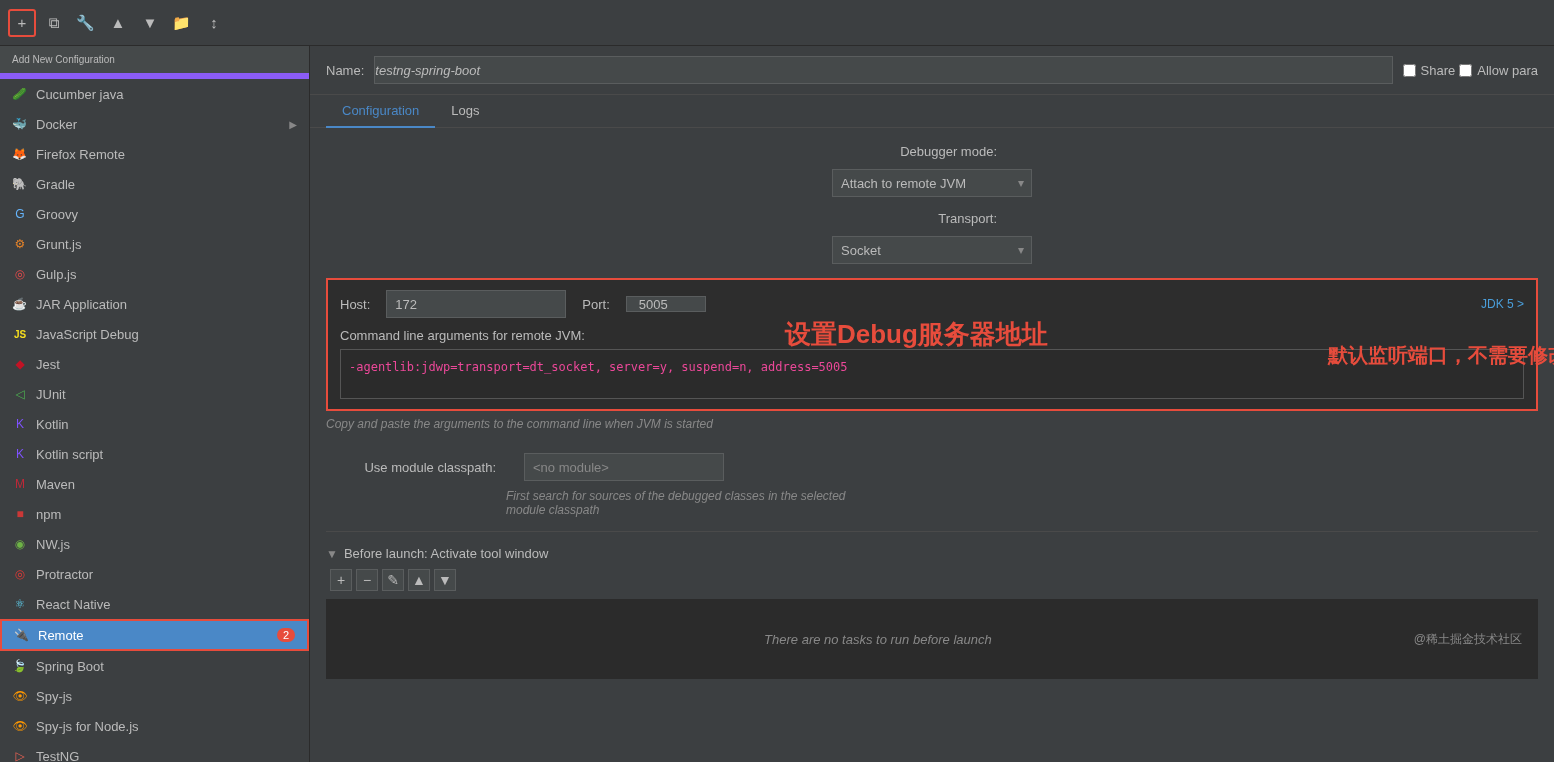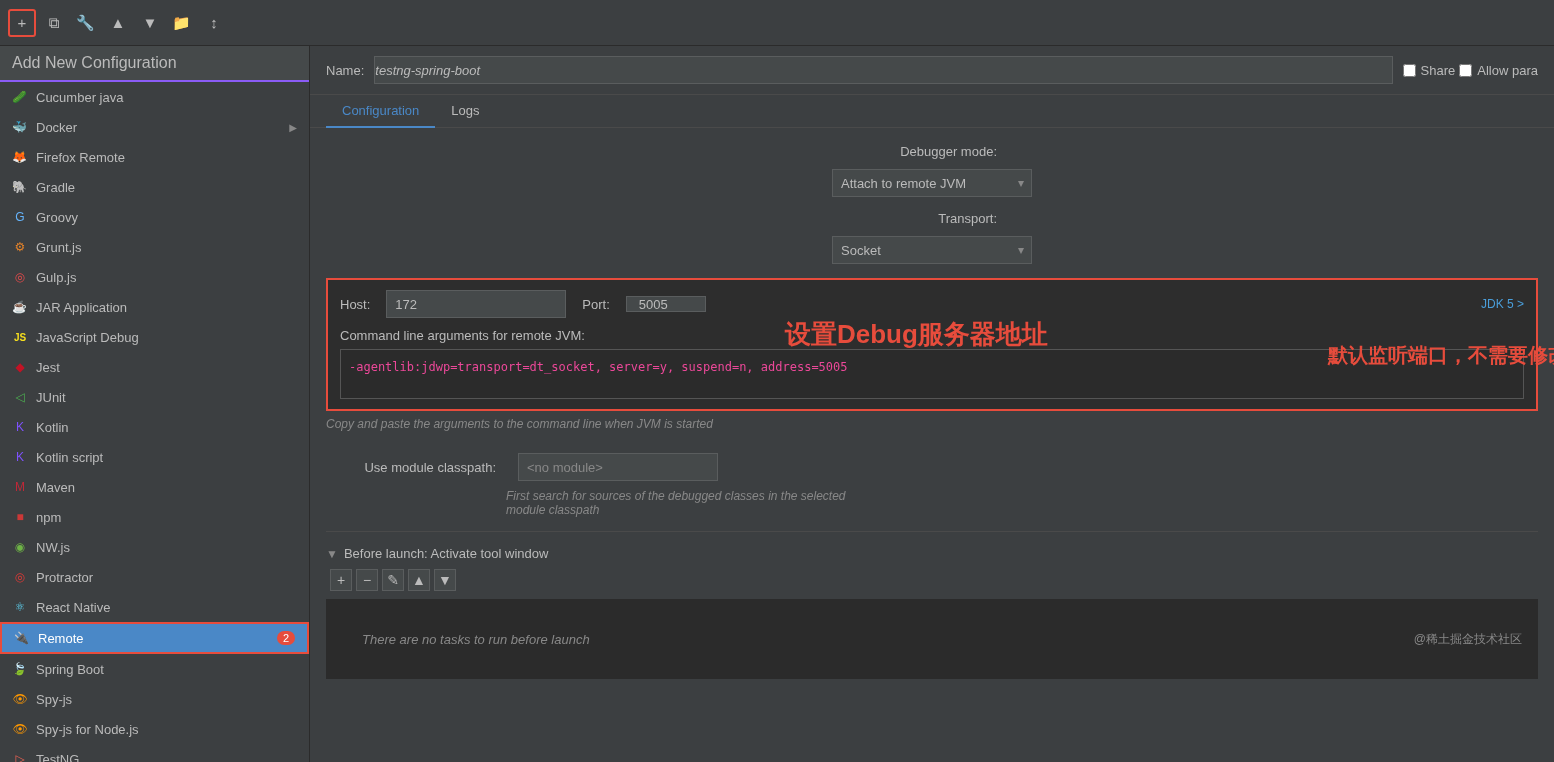"Add New Configuration" .sidebar-header { border-bottom: 2px solid #8b5cf6 -> 6px solid #8b5cf6; font-size: 16px -> 10px }
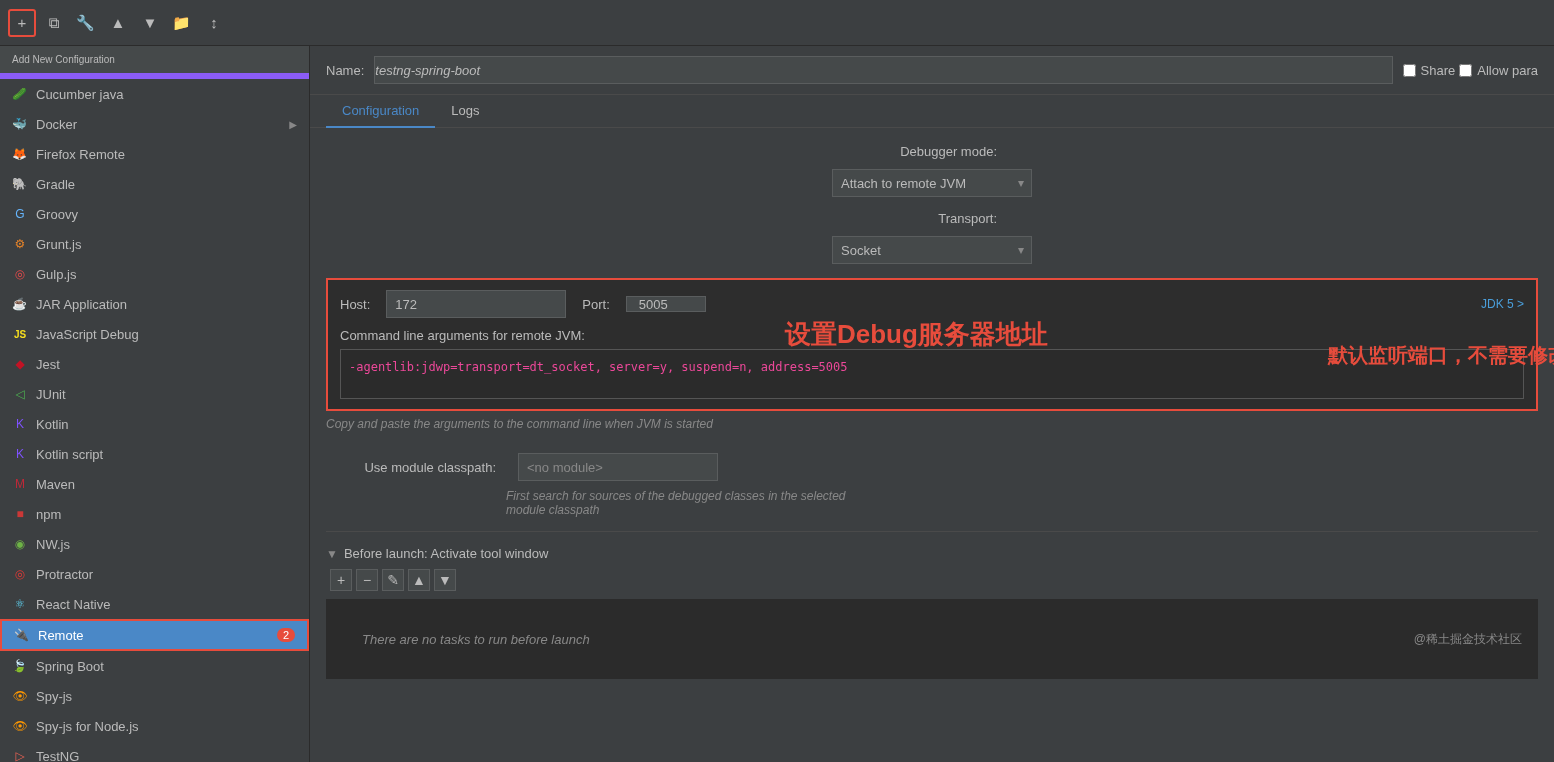"Use module classpath:" .module-row { gap: 22px -> 28px }
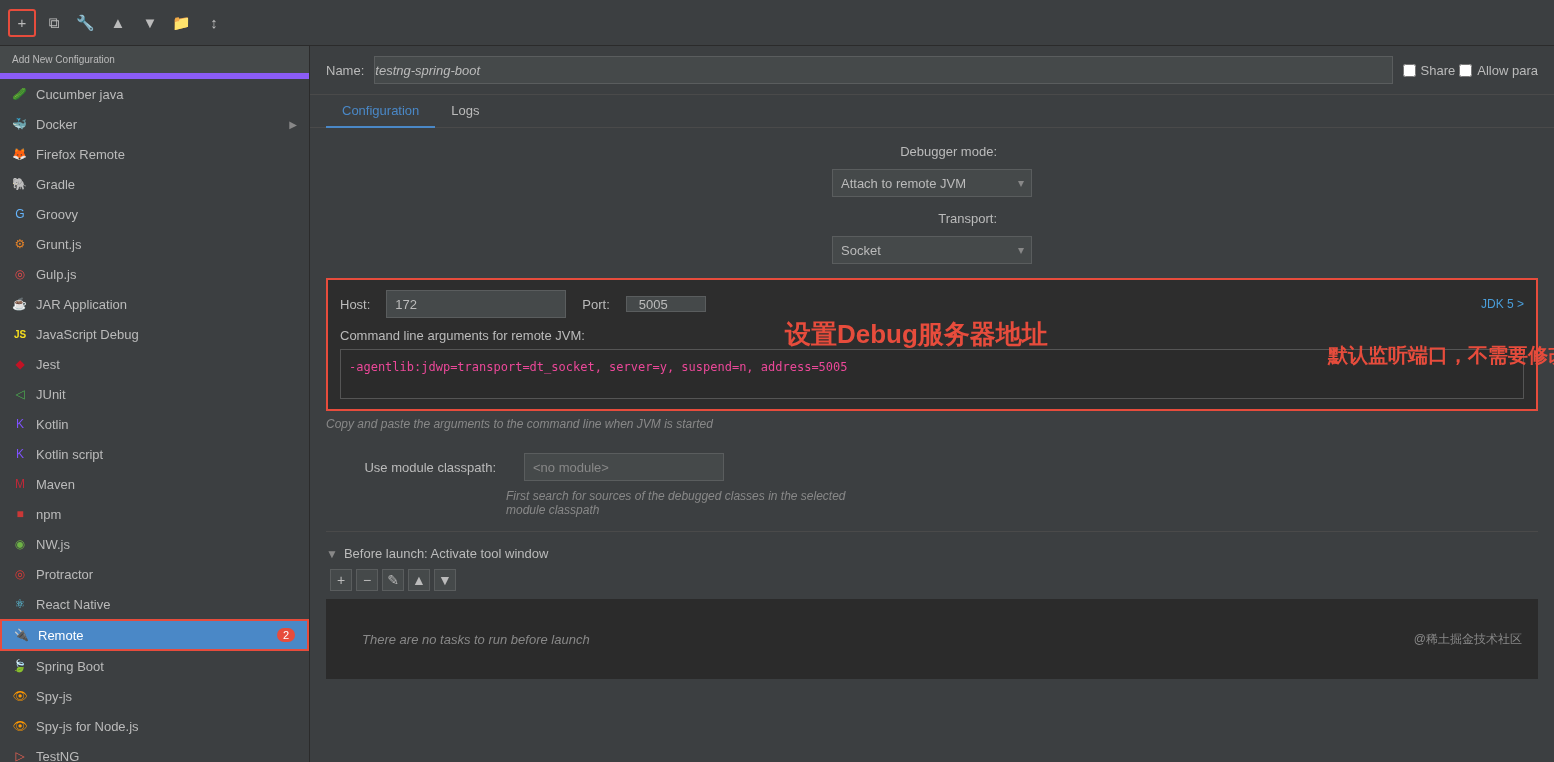"There are no tasks to" .no-tasks { text-align: none -> center }
